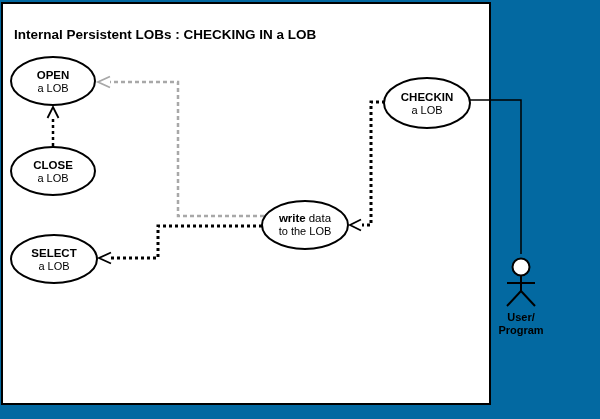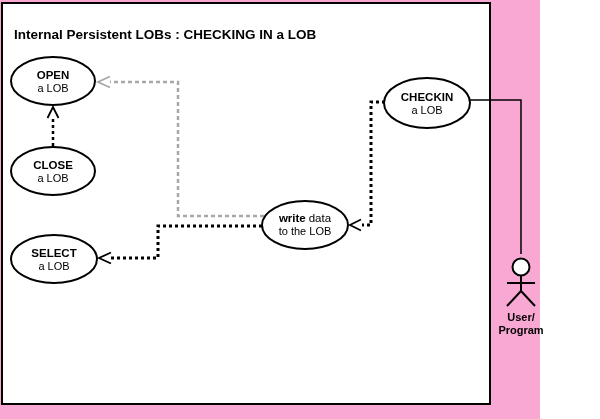"Internal Persistent LOBs : CHECKING" .stage { background: #f9a8d4 -> #0369a1; width: 540px -> 600px }
